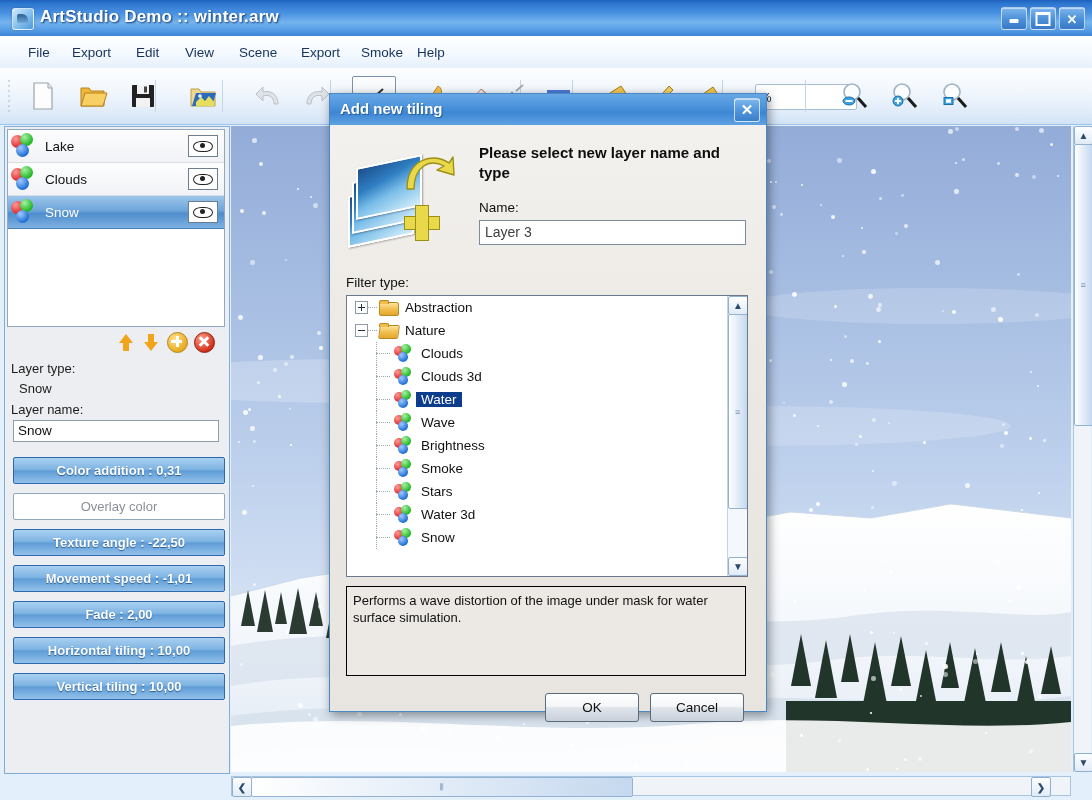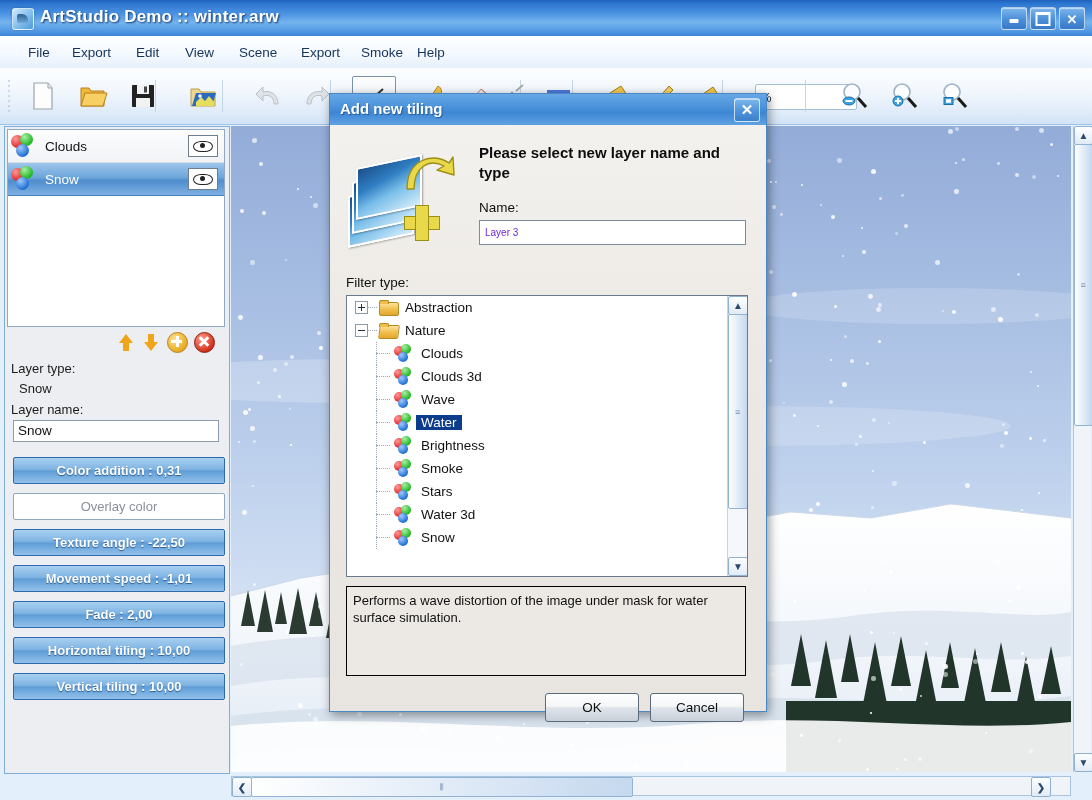"Lake" div.layer-row { html: none -> <div> <span> <b></b> <b></b> <b></b> </span> <span>Lake</span> <span> <span></span> </span> </div> }
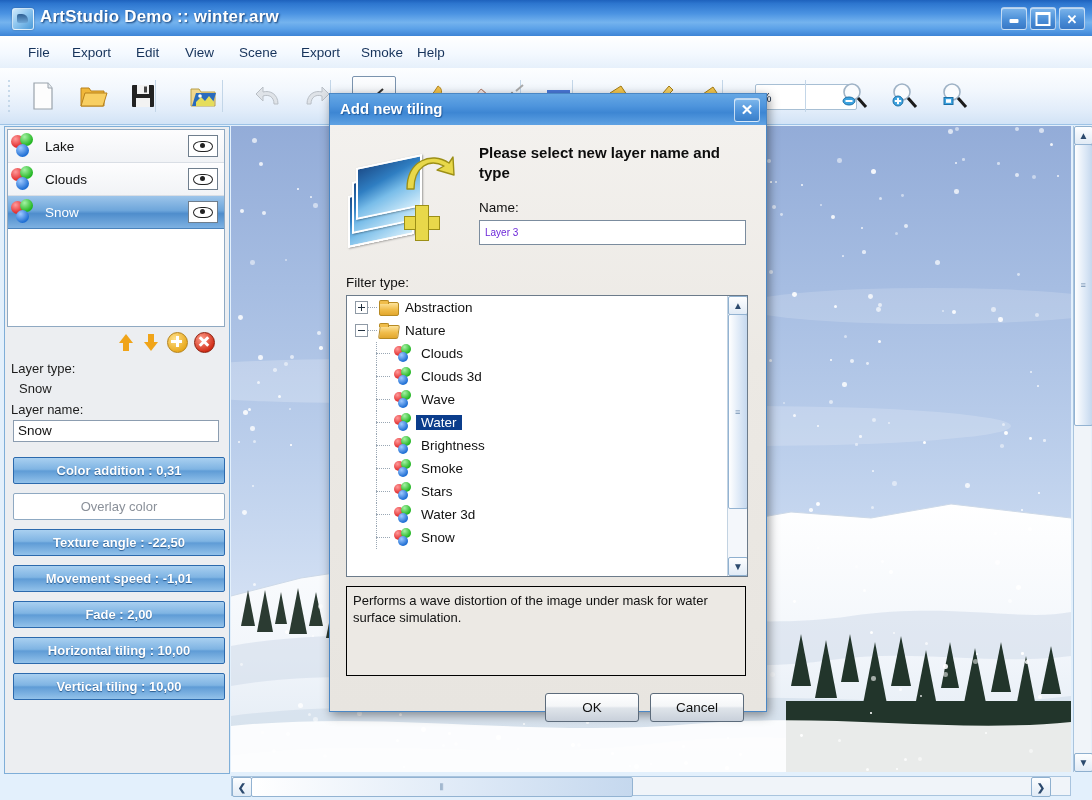"Layer 3" .dlg-name-input { color: #6d28d9 -> #404040; font-size: 10px -> 14px }
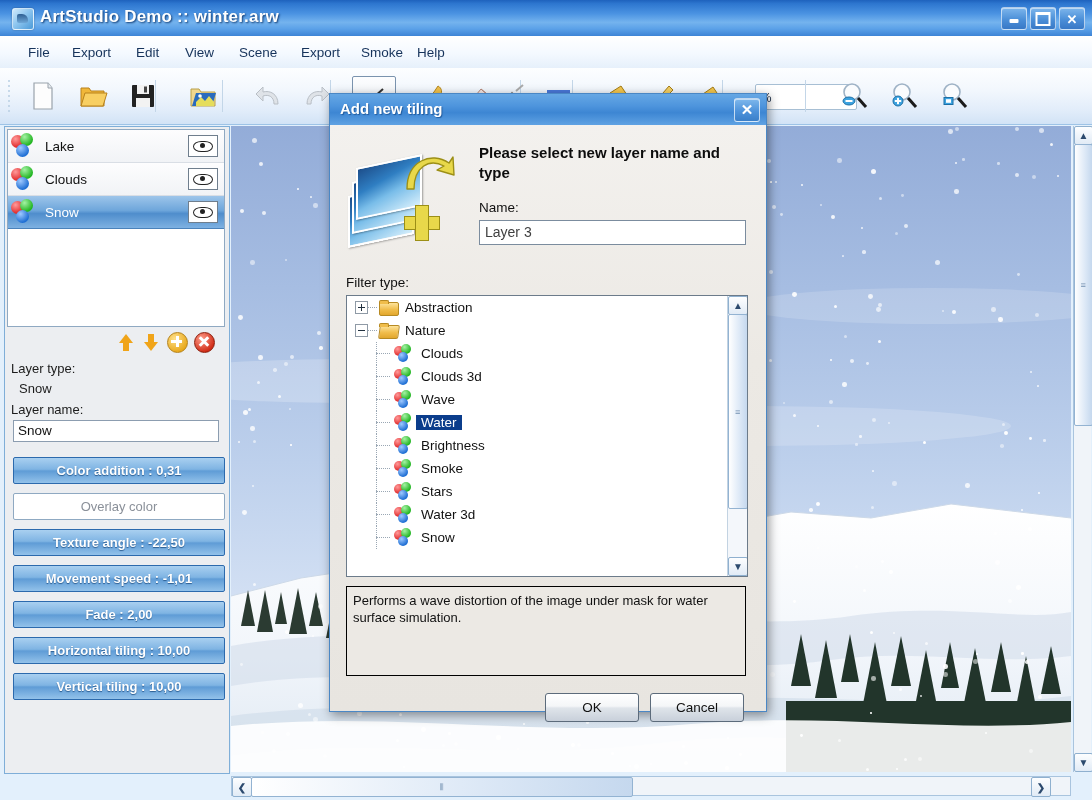"Wave" div.tnode { order: before "Water" -> after "Water" }
